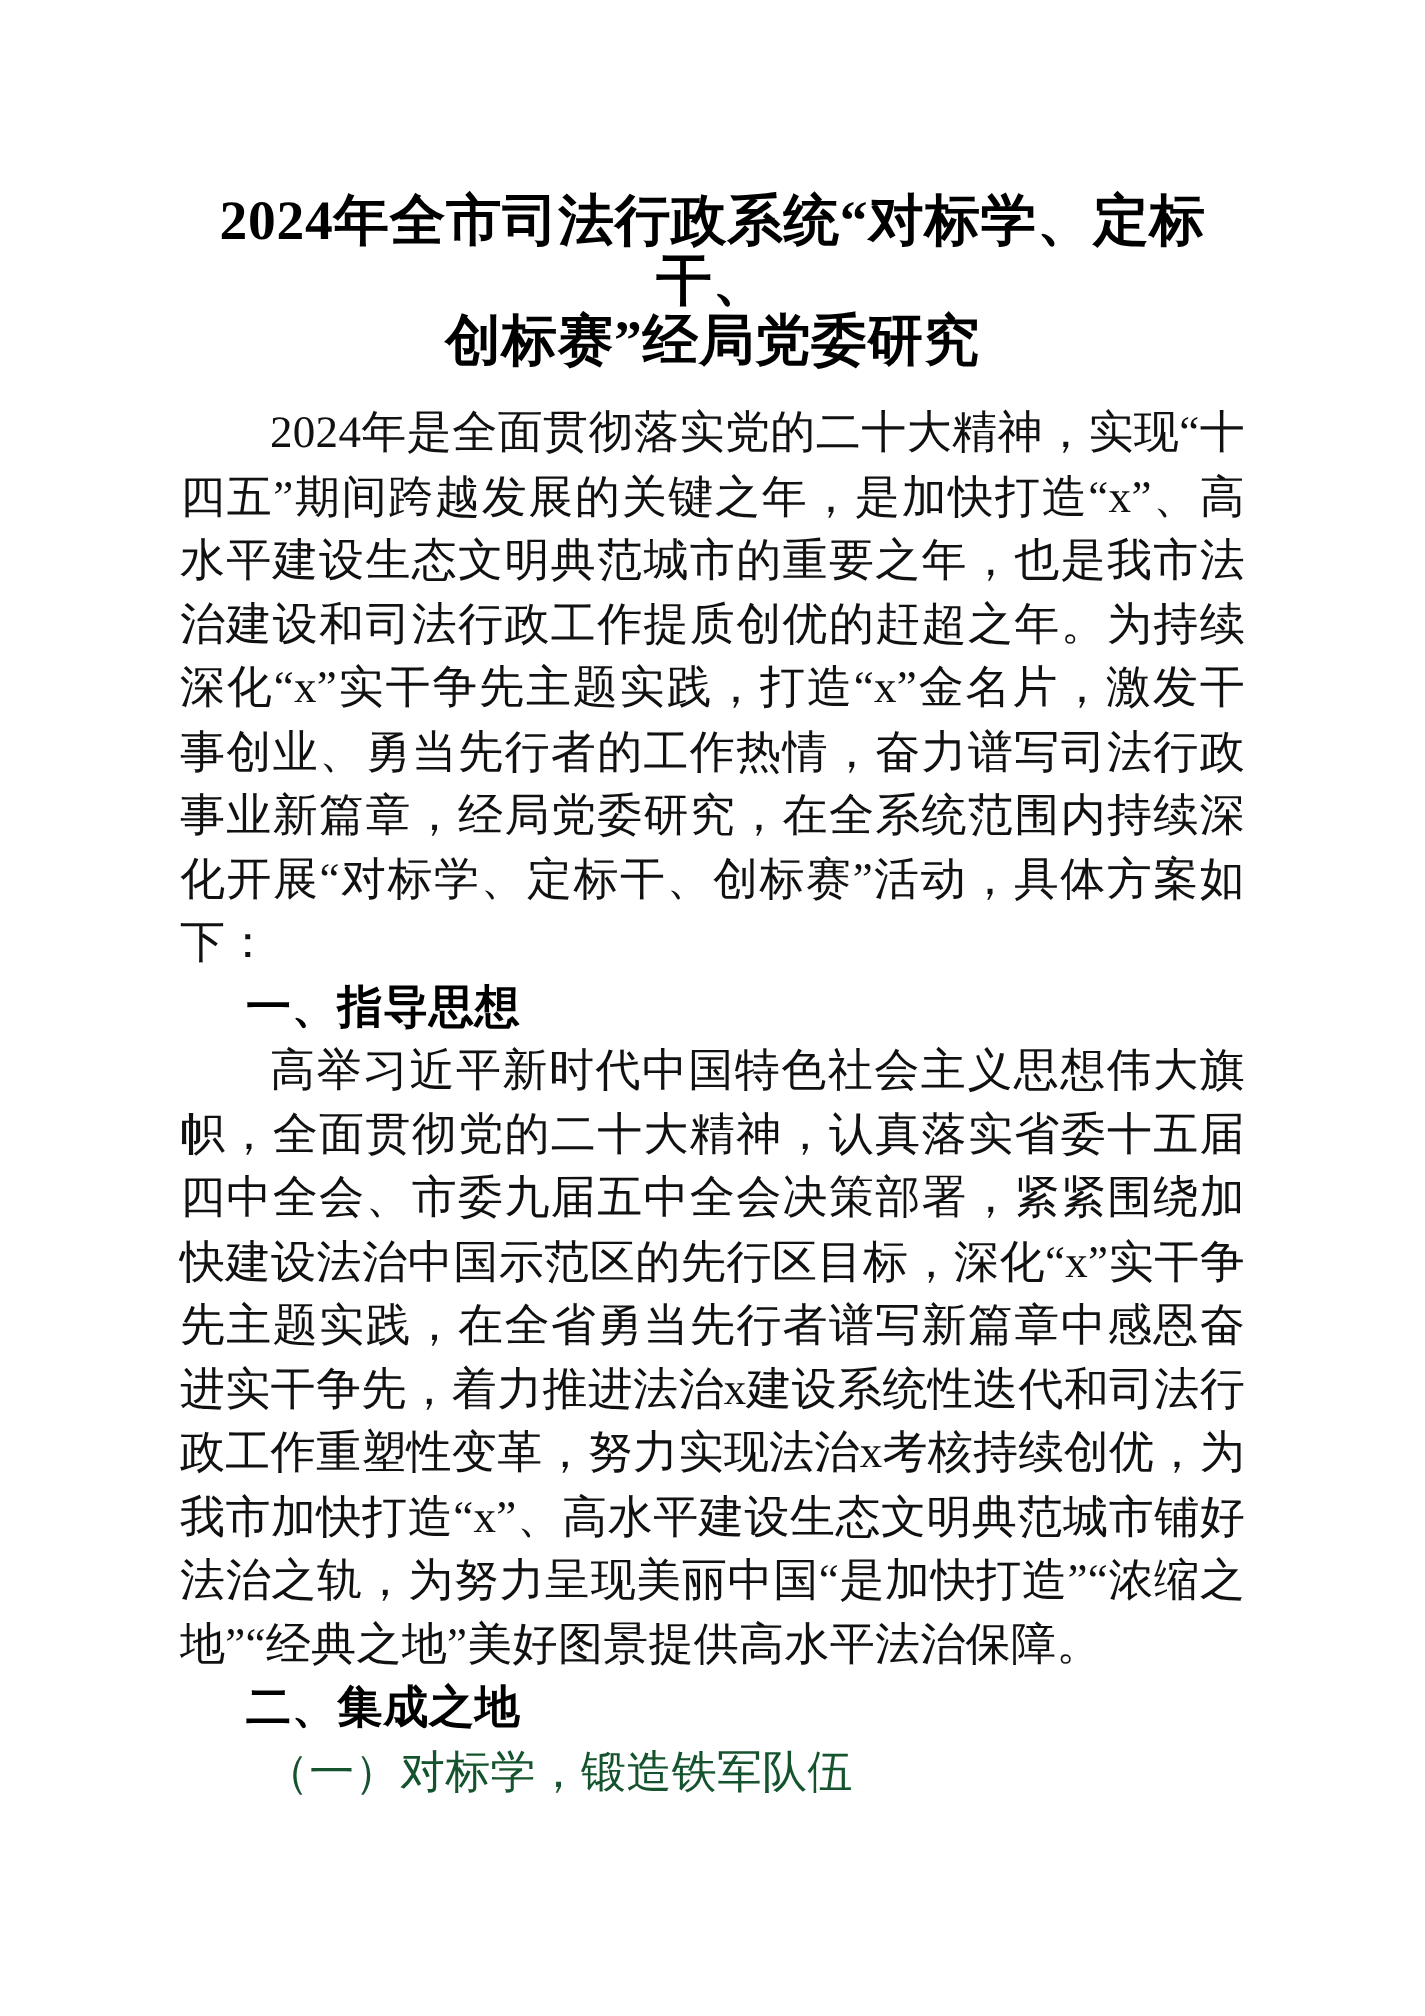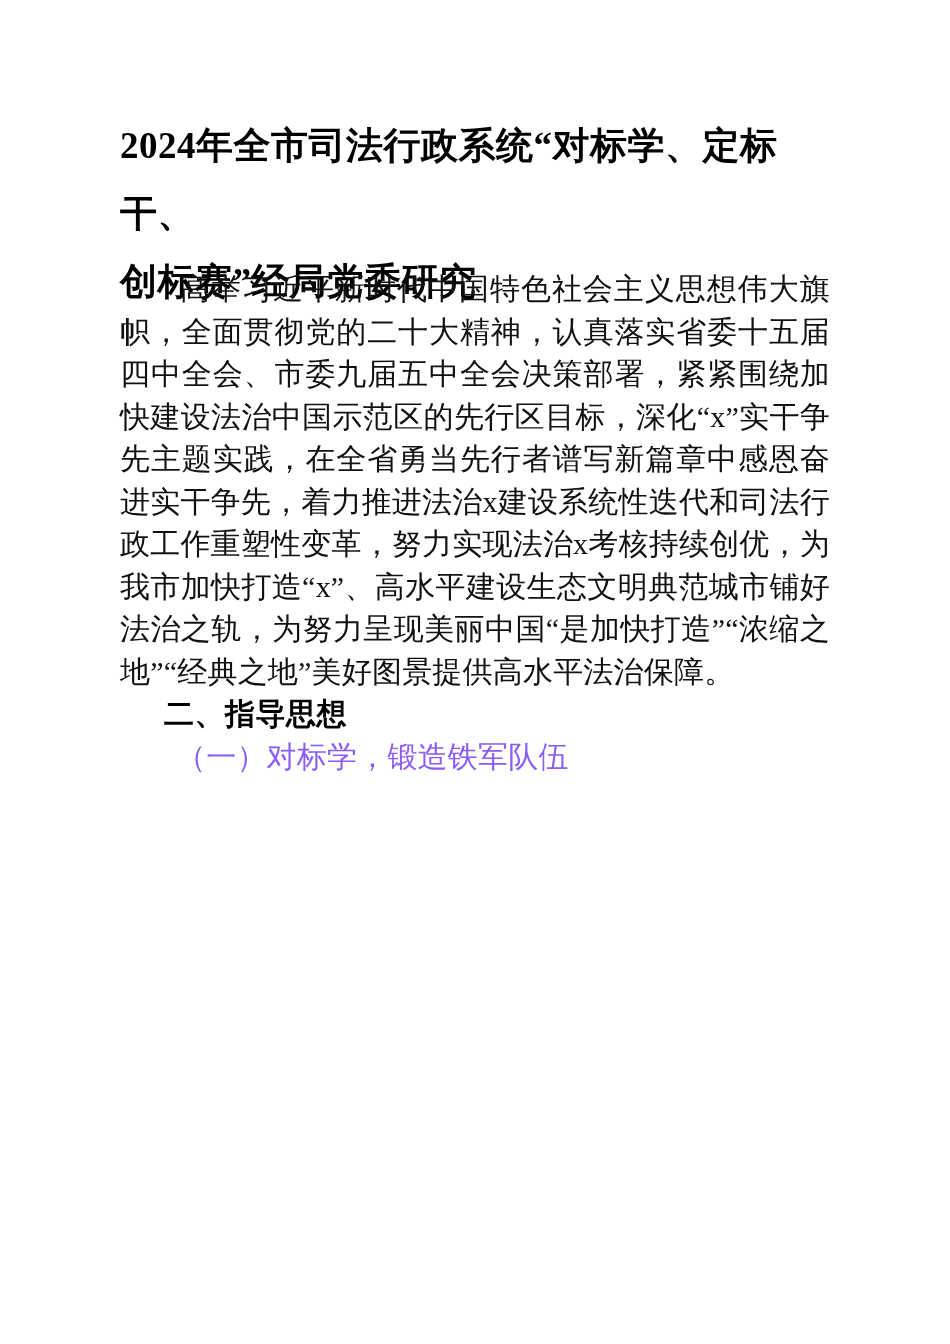"2024年全市司法行政系统“对标学、定标干、" .doc-title { line-height: 68px -> 40px; text-align: left -> center; top: 112px -> 128px }
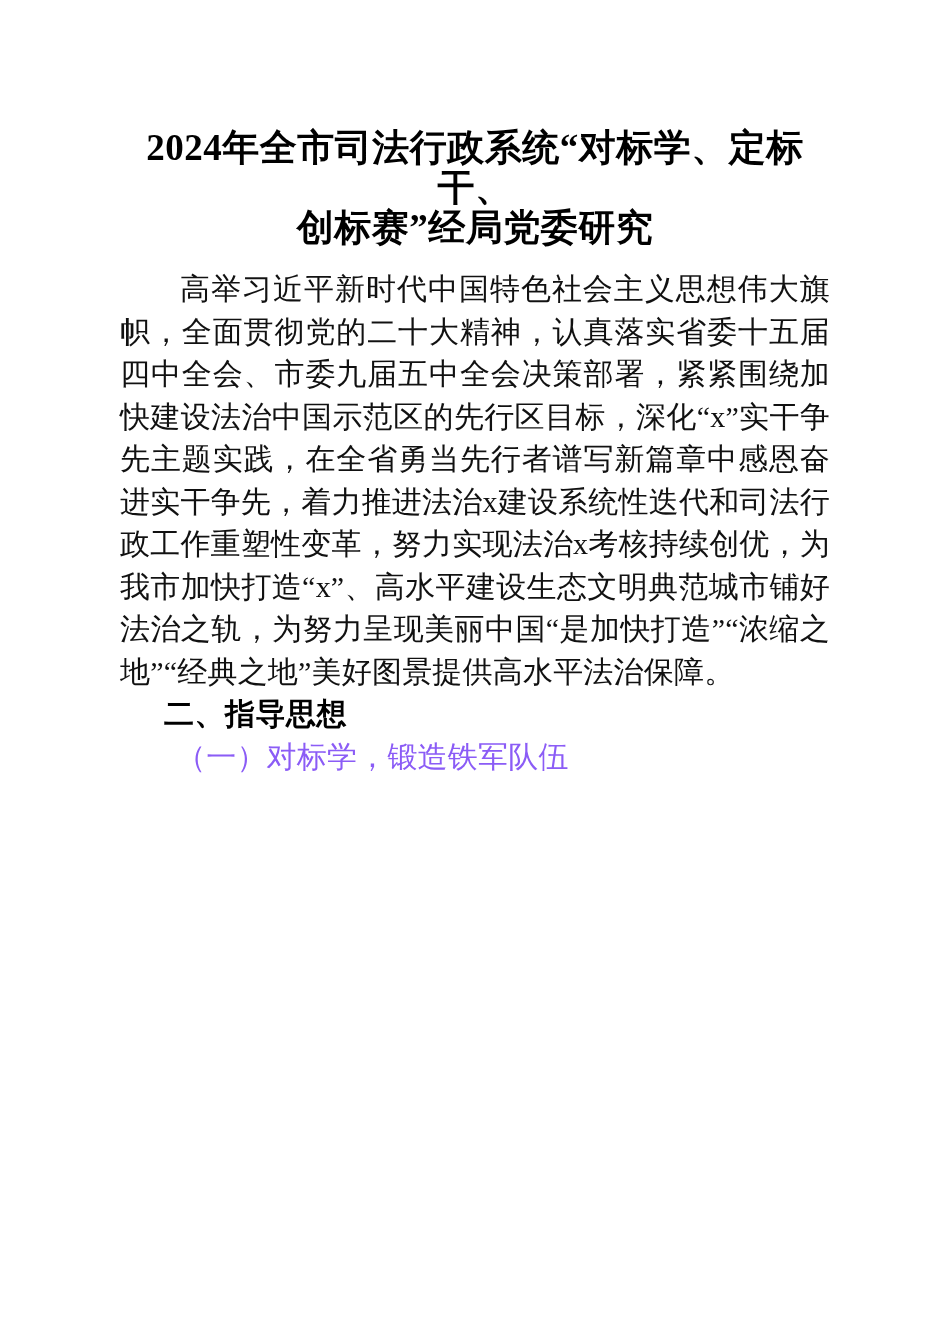"2024年是全面贯彻落实党的二十大精神，实现“十四五”期间跨越发展的关键之年，是" p.para { html: none -> <p>2024年是全面贯彻落实党的二十大精神，实现“十四五”期间跨越发展的关键之年，是加快打造“x”、高水平建设生态文明典范城市的重要之年，也是我市法治建设和司法行政工作提质创优的赶超之年。为持续深化“x”实干争先主题实践，打造“x”金名片，激发干事创业、勇当先行者的工作热情，奋力谱写司法行政事业新篇章，经局党委研究，在全系统范围内持续深化开展“对标学、定标干、创标赛”活动，具体方案如下：</p> }
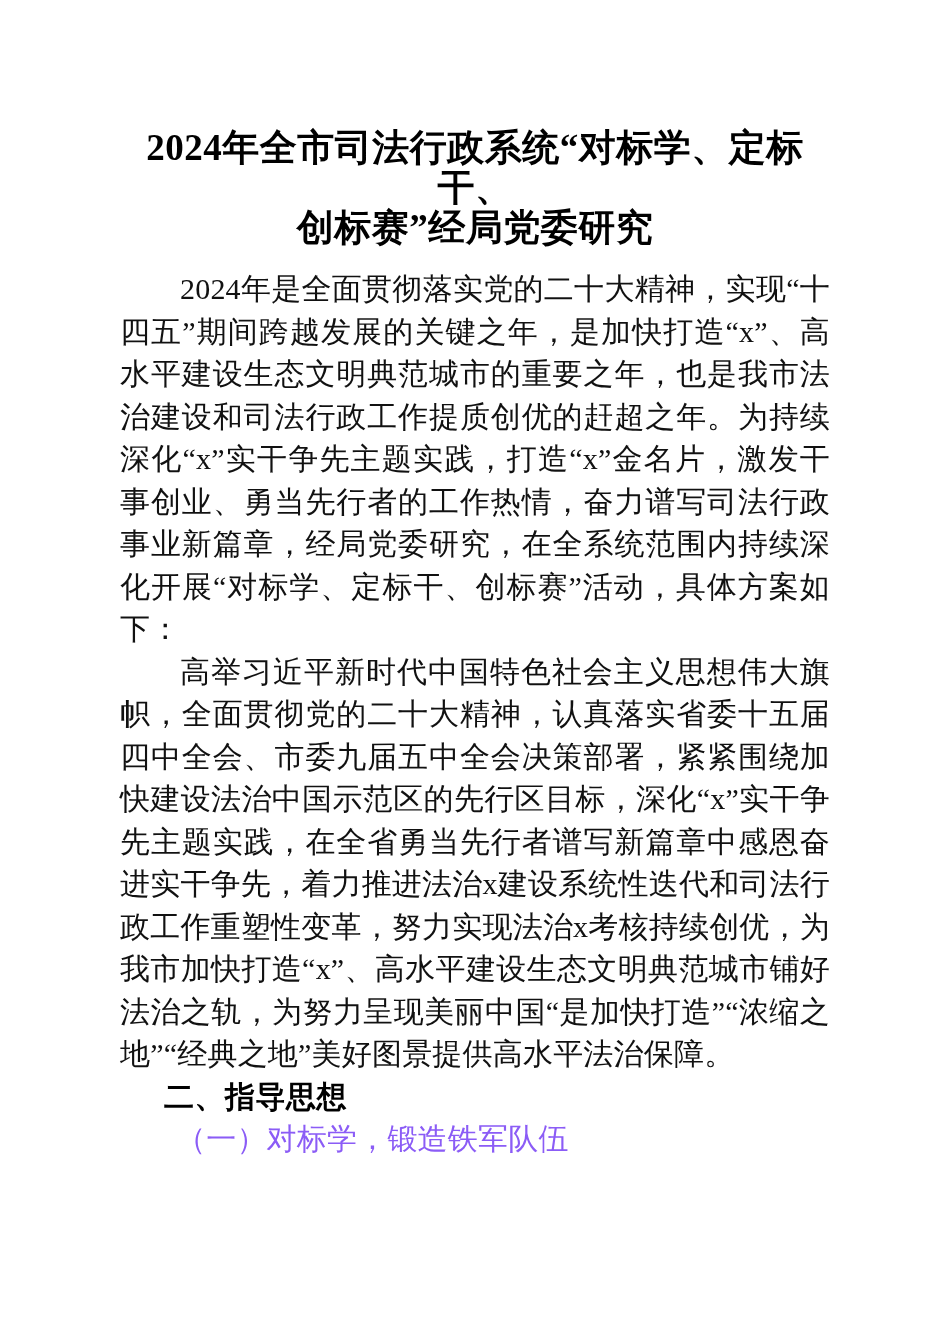"一、指导思想" h2.section-heading { html: none -> <h2>一、指导思想</h2> }
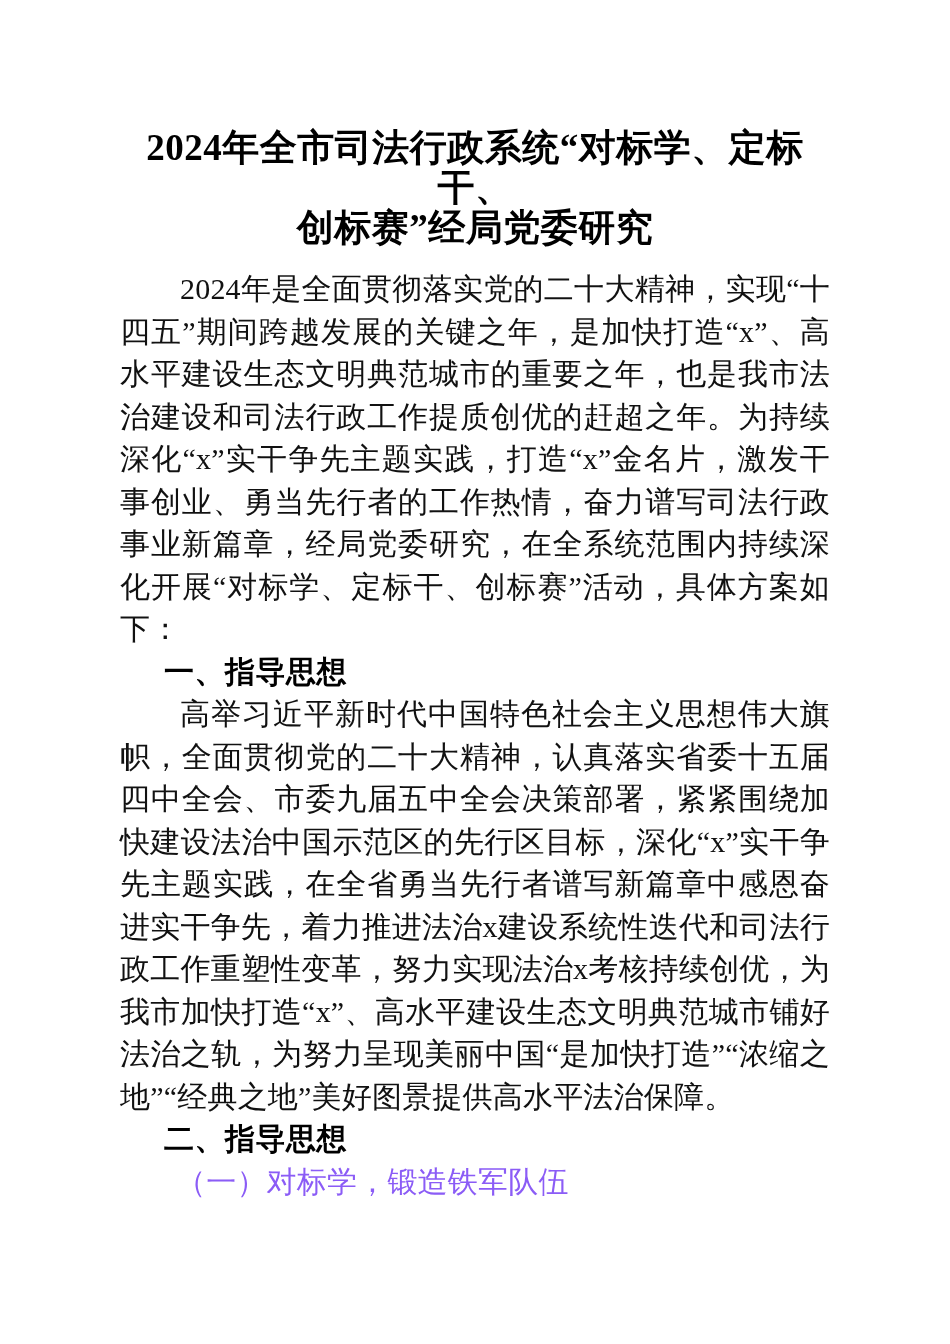"二、指导思想" h2.section-heading { text: 指导思想 -> 集成之地 }
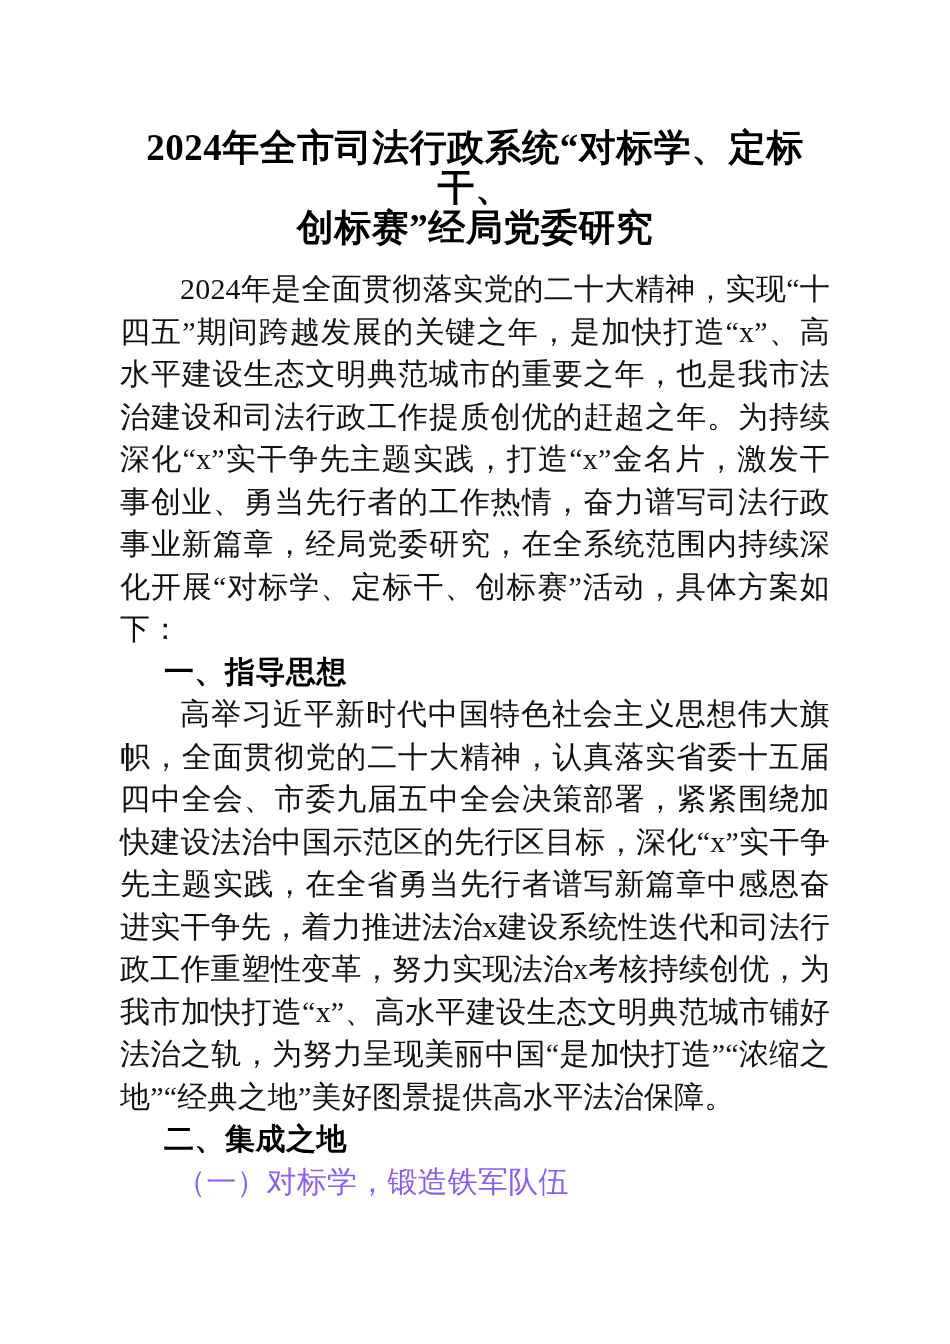"（一）对标学，锻造铁军队伍" h3.sub-heading { color: #8b5cf6 -> #14532d }
